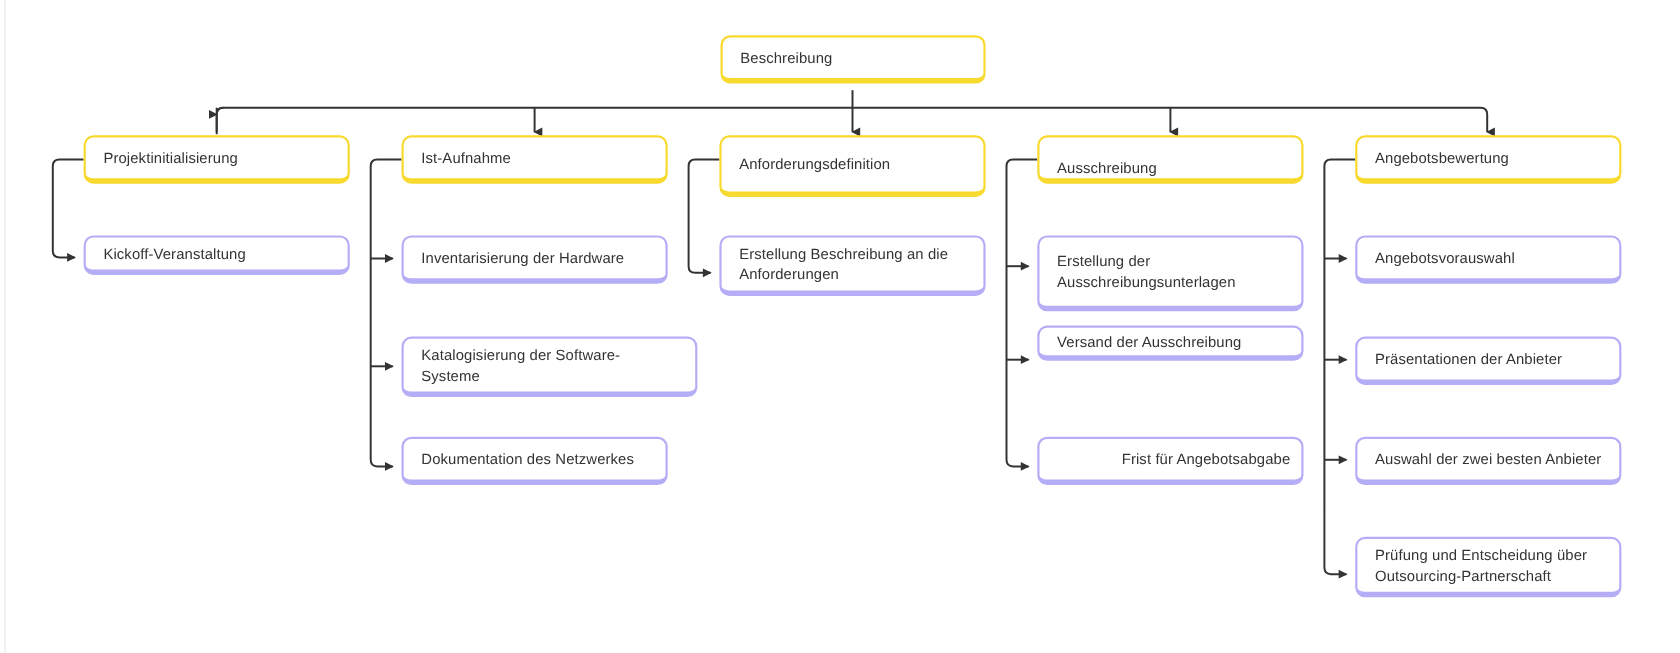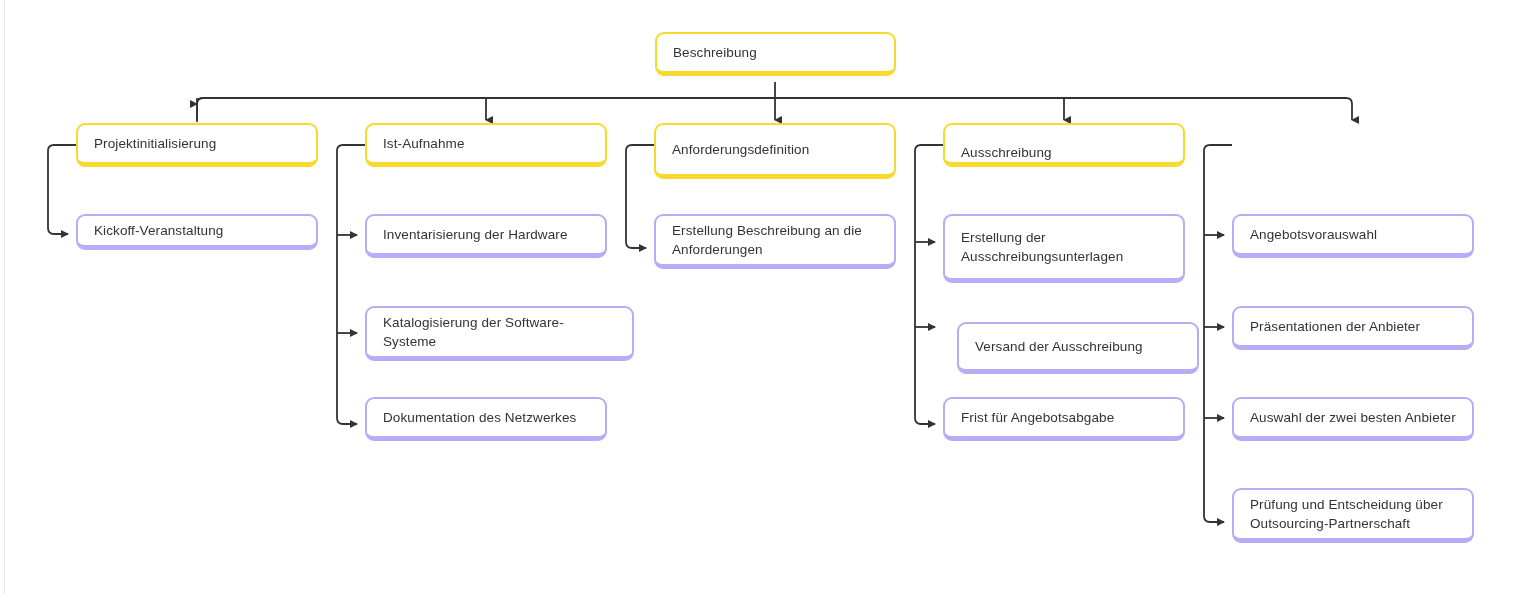"Angebotsbewertung" div.node { html: none -> <div> <span>Angebotsbewertung</span> </div> }
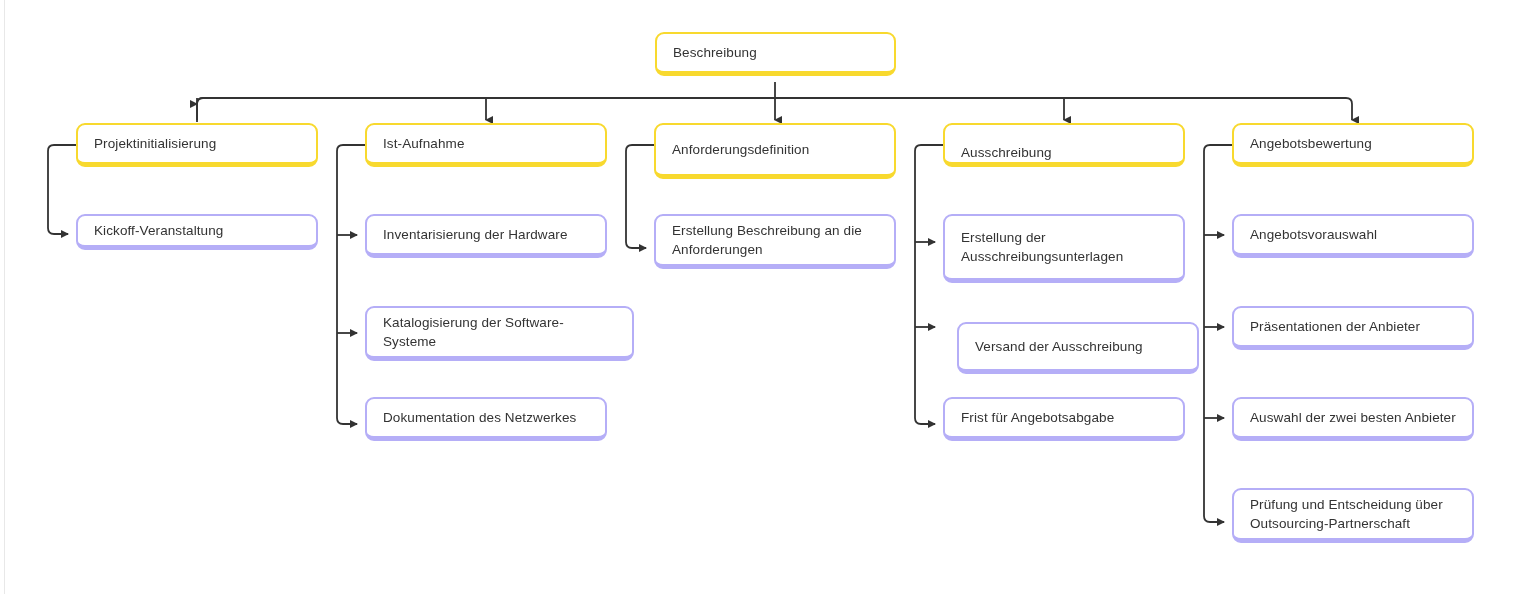"Versand der Ausschreibung" div.node { height: 52px -> 32px; margin-left: 14px -> none; top: 322px -> 296px }
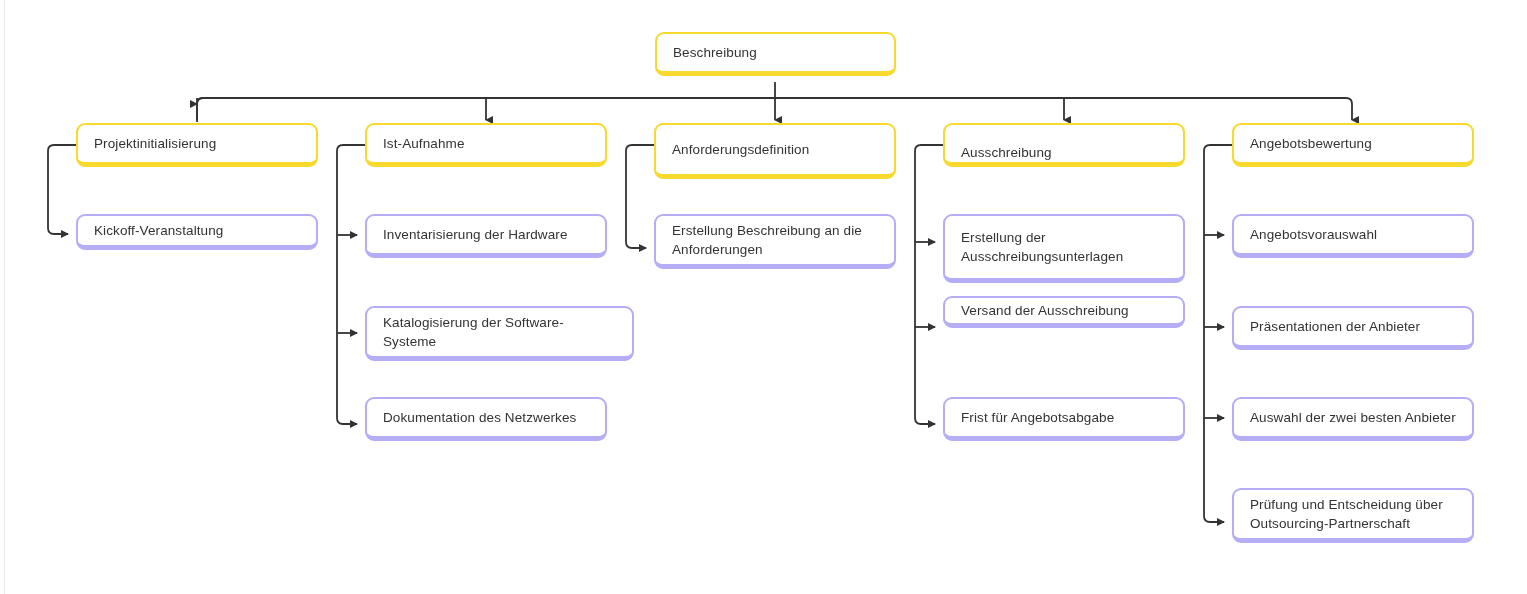"Frist für Angebotsabgabe" div.node { justify-content: none -> flex-end }
